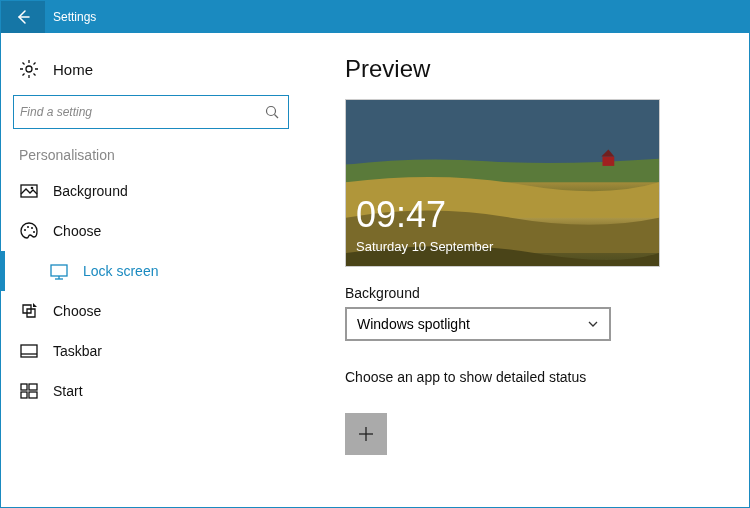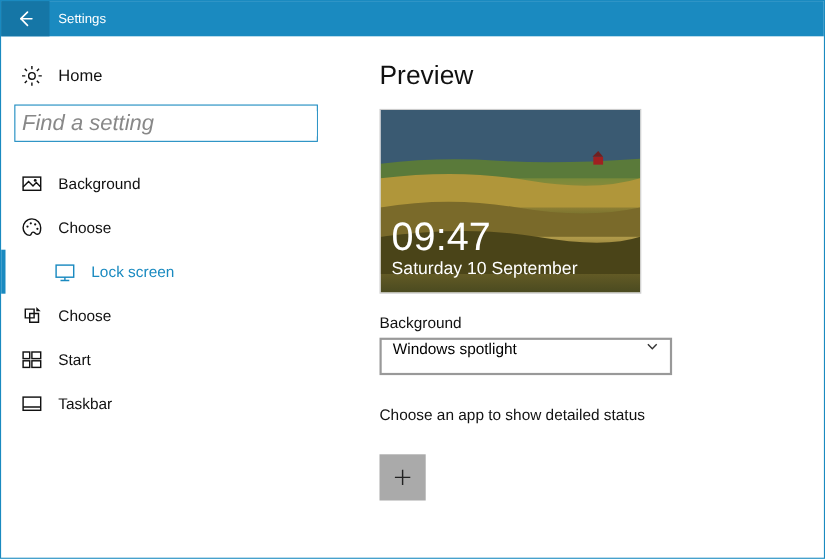"Find a setting" .search-box input { font-size: 20px -> 12px }
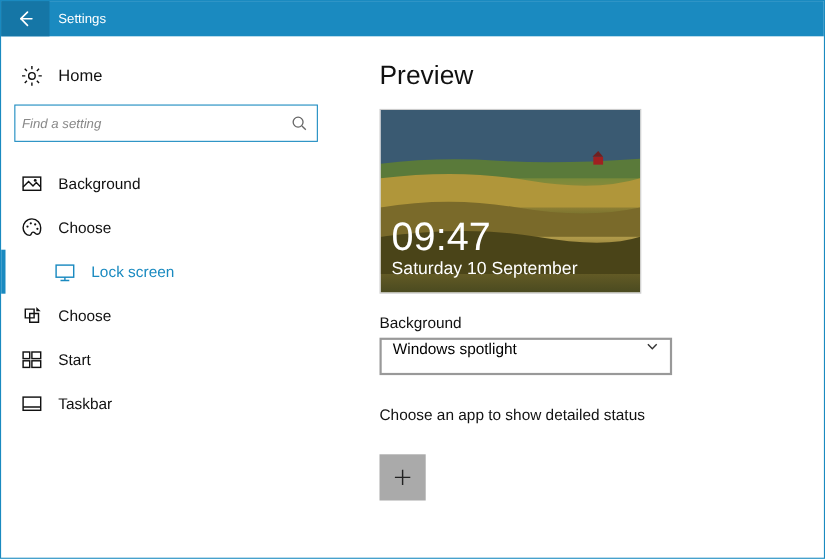"Personalisation" div.section-title { html: none -> <div>Personalisation</div> }
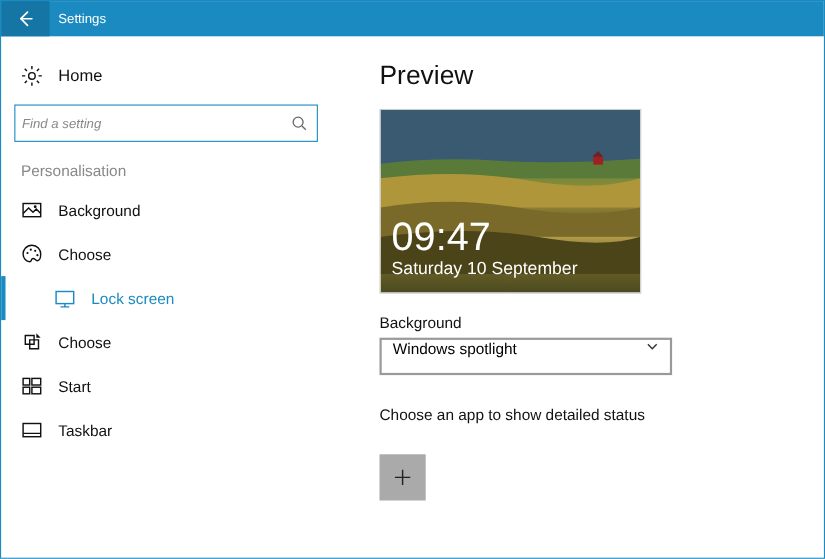"09:47" .preview-box { width: 238px -> 315px }
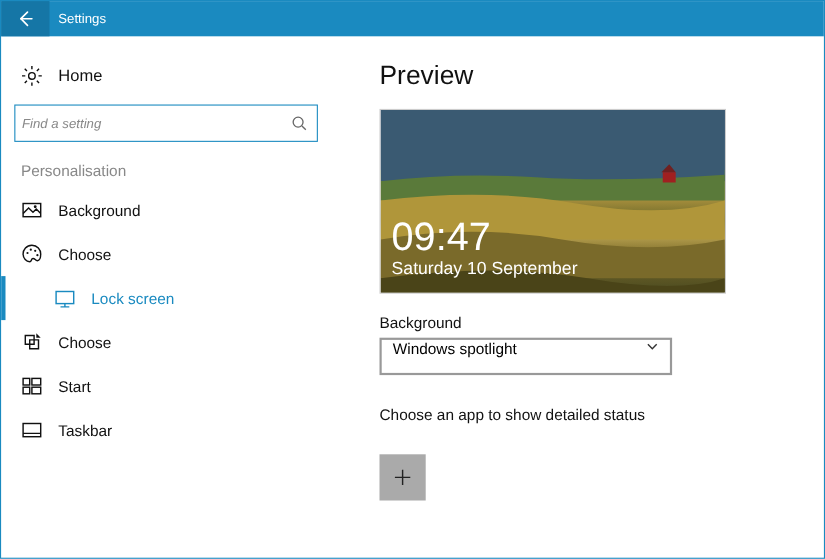"Saturday 10 September" .date { font-size: 16px -> 13px }
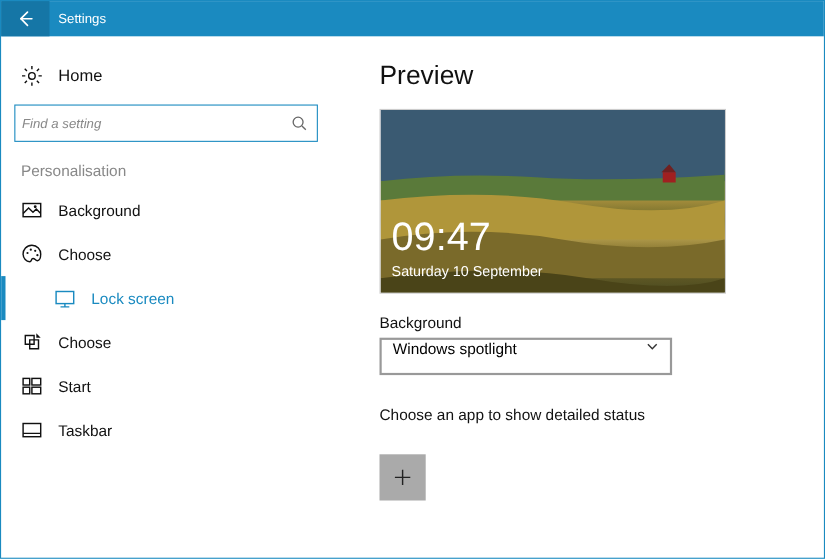"Windows spotlight" .select { align-items: none -> center }
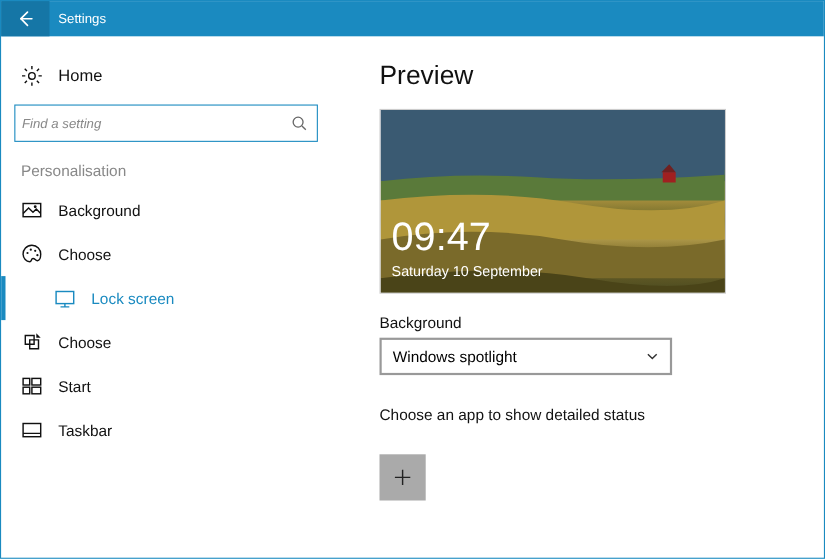"Start" div.nav-item { order: before "Taskbar" -> after "Taskbar" }
